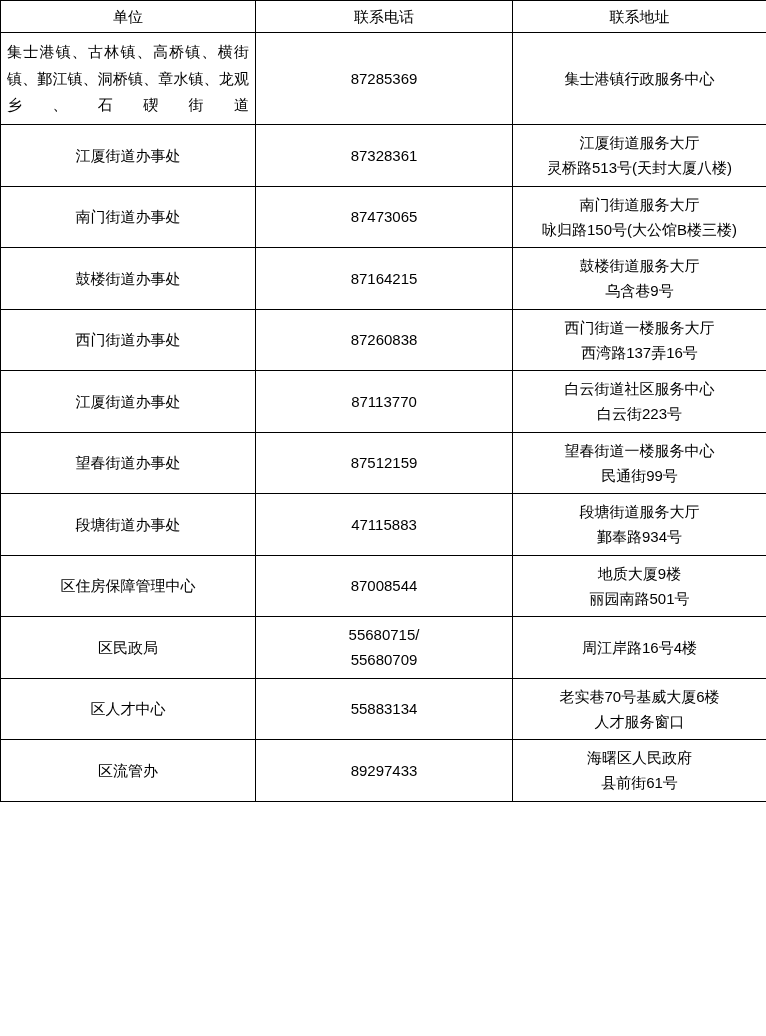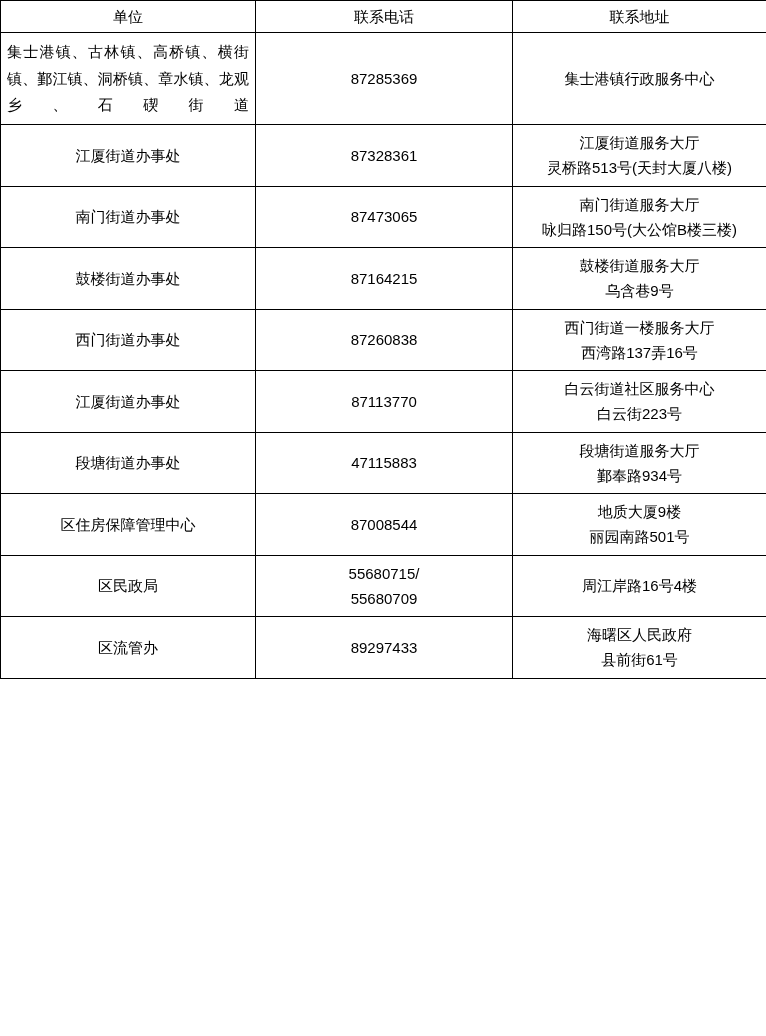"望春街道办事处" tr { html: none -> <tr> <td> <span> <span>望春街道办事处</span> </span> </td> <td> <span> <span>87512159</span> </span> </td> <td> <span> <span>望春街道一楼服务中心</span> <span>民通街99号</span> </span> </td> </tr> }
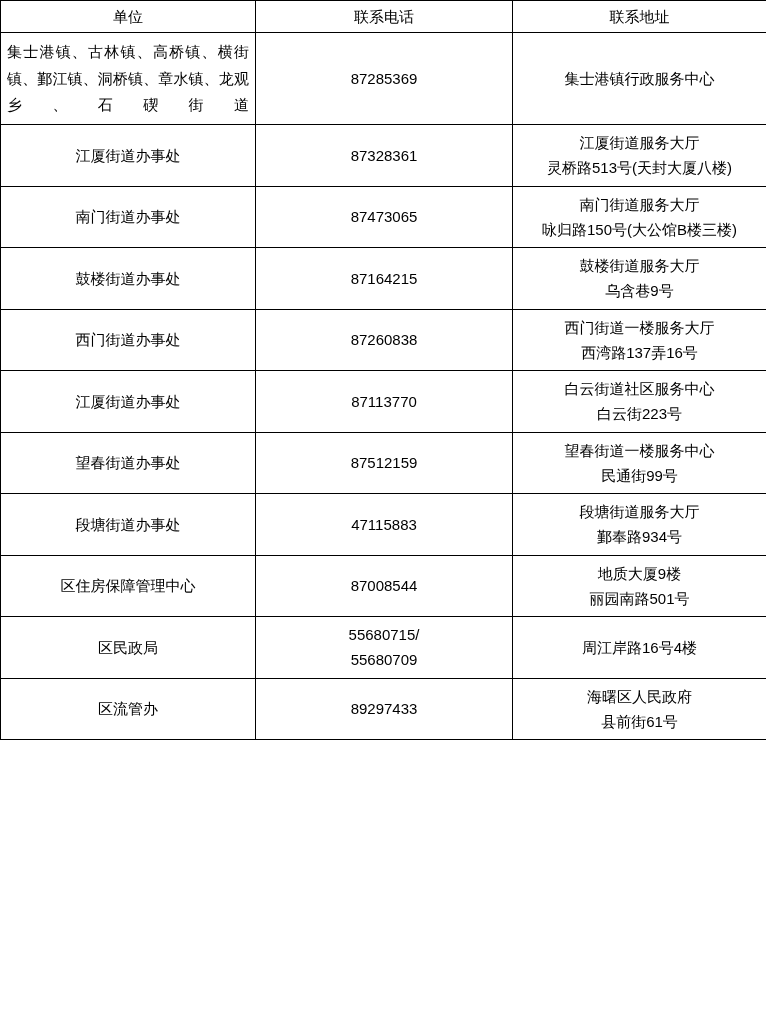"区人才中心" tr { html: none -> <tr> <td> <span> <span>区人才中心</span> </span> </td> <td> <span> <span>55883134</span> </span> </td> <td> <span> <span>老实巷70号基威大厦6楼</span> <span>人才服务窗口</span> </span> </td> </tr> }
